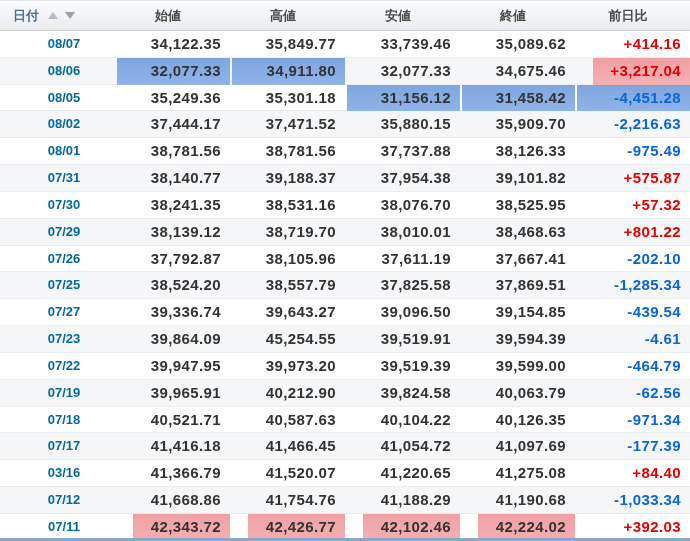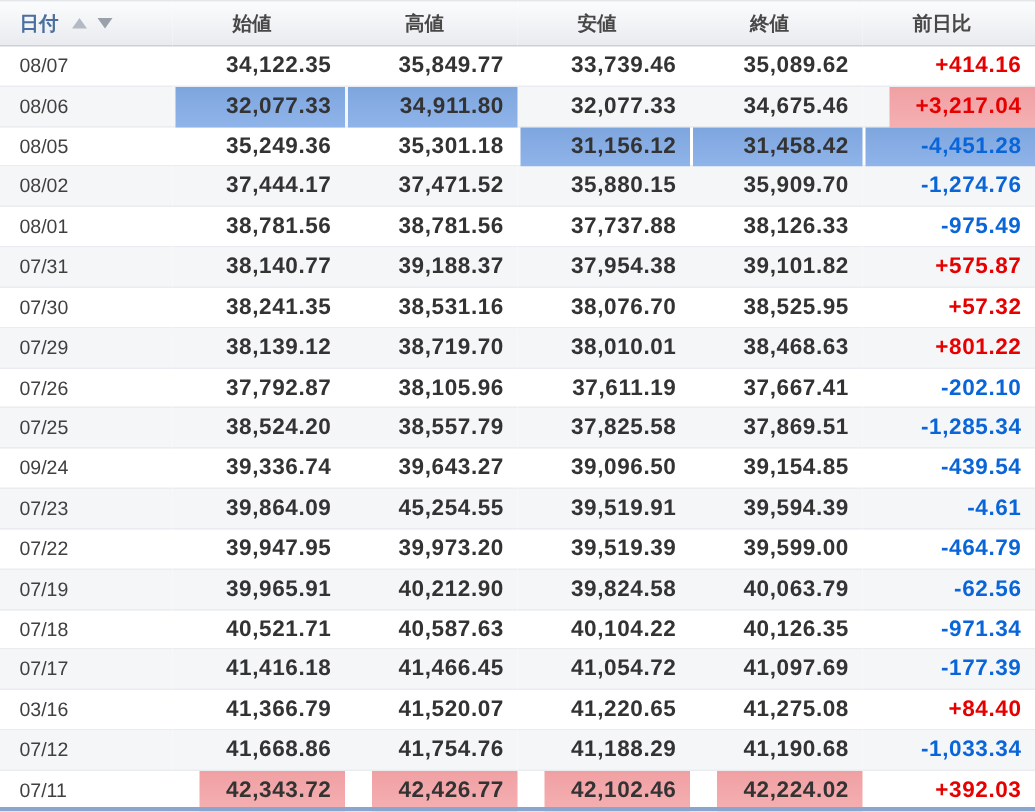"08/07" .c.date { color: #404040 -> #0369a1; font-weight: normal -> bold; text-align: left -> center }
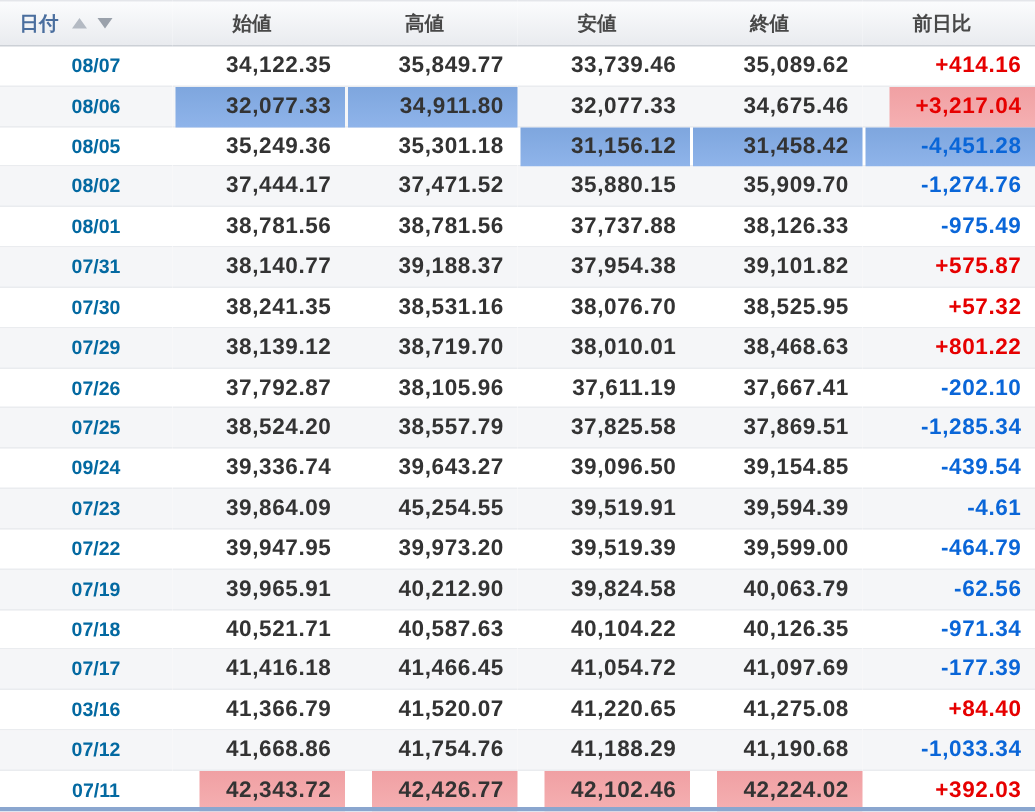"-1,274.76" div.c { text: -1,274.76 -> -2,216.63 }
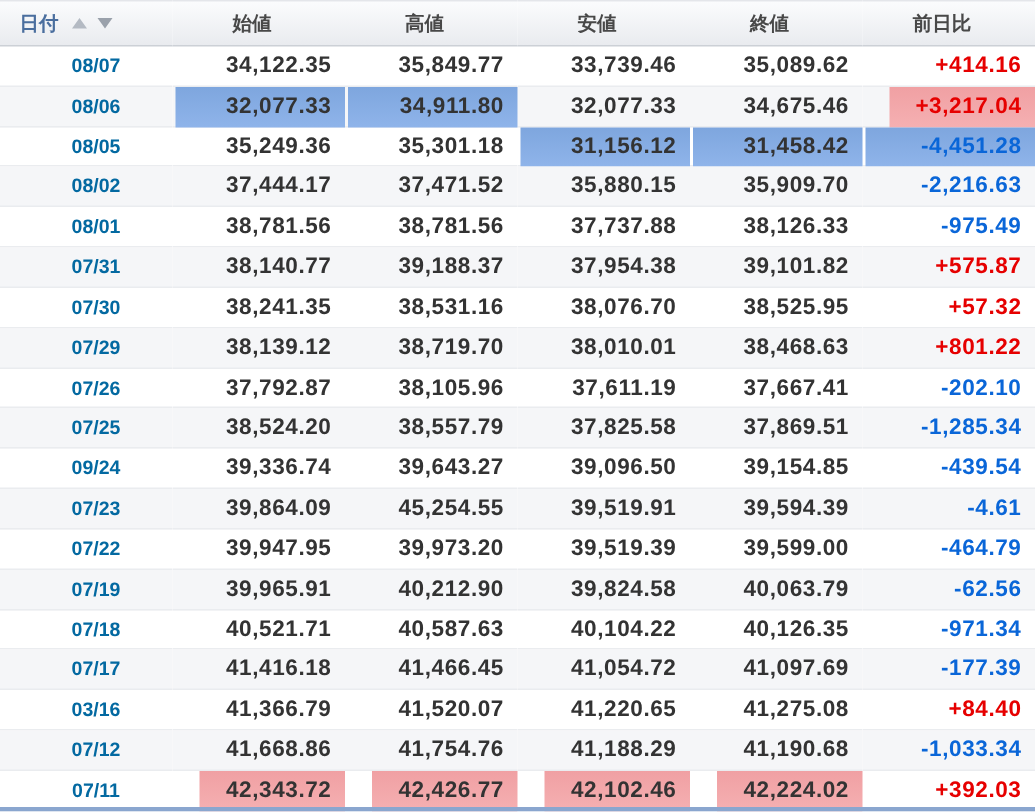"09/24" div.c { text: 09/24 -> 07/27 }
